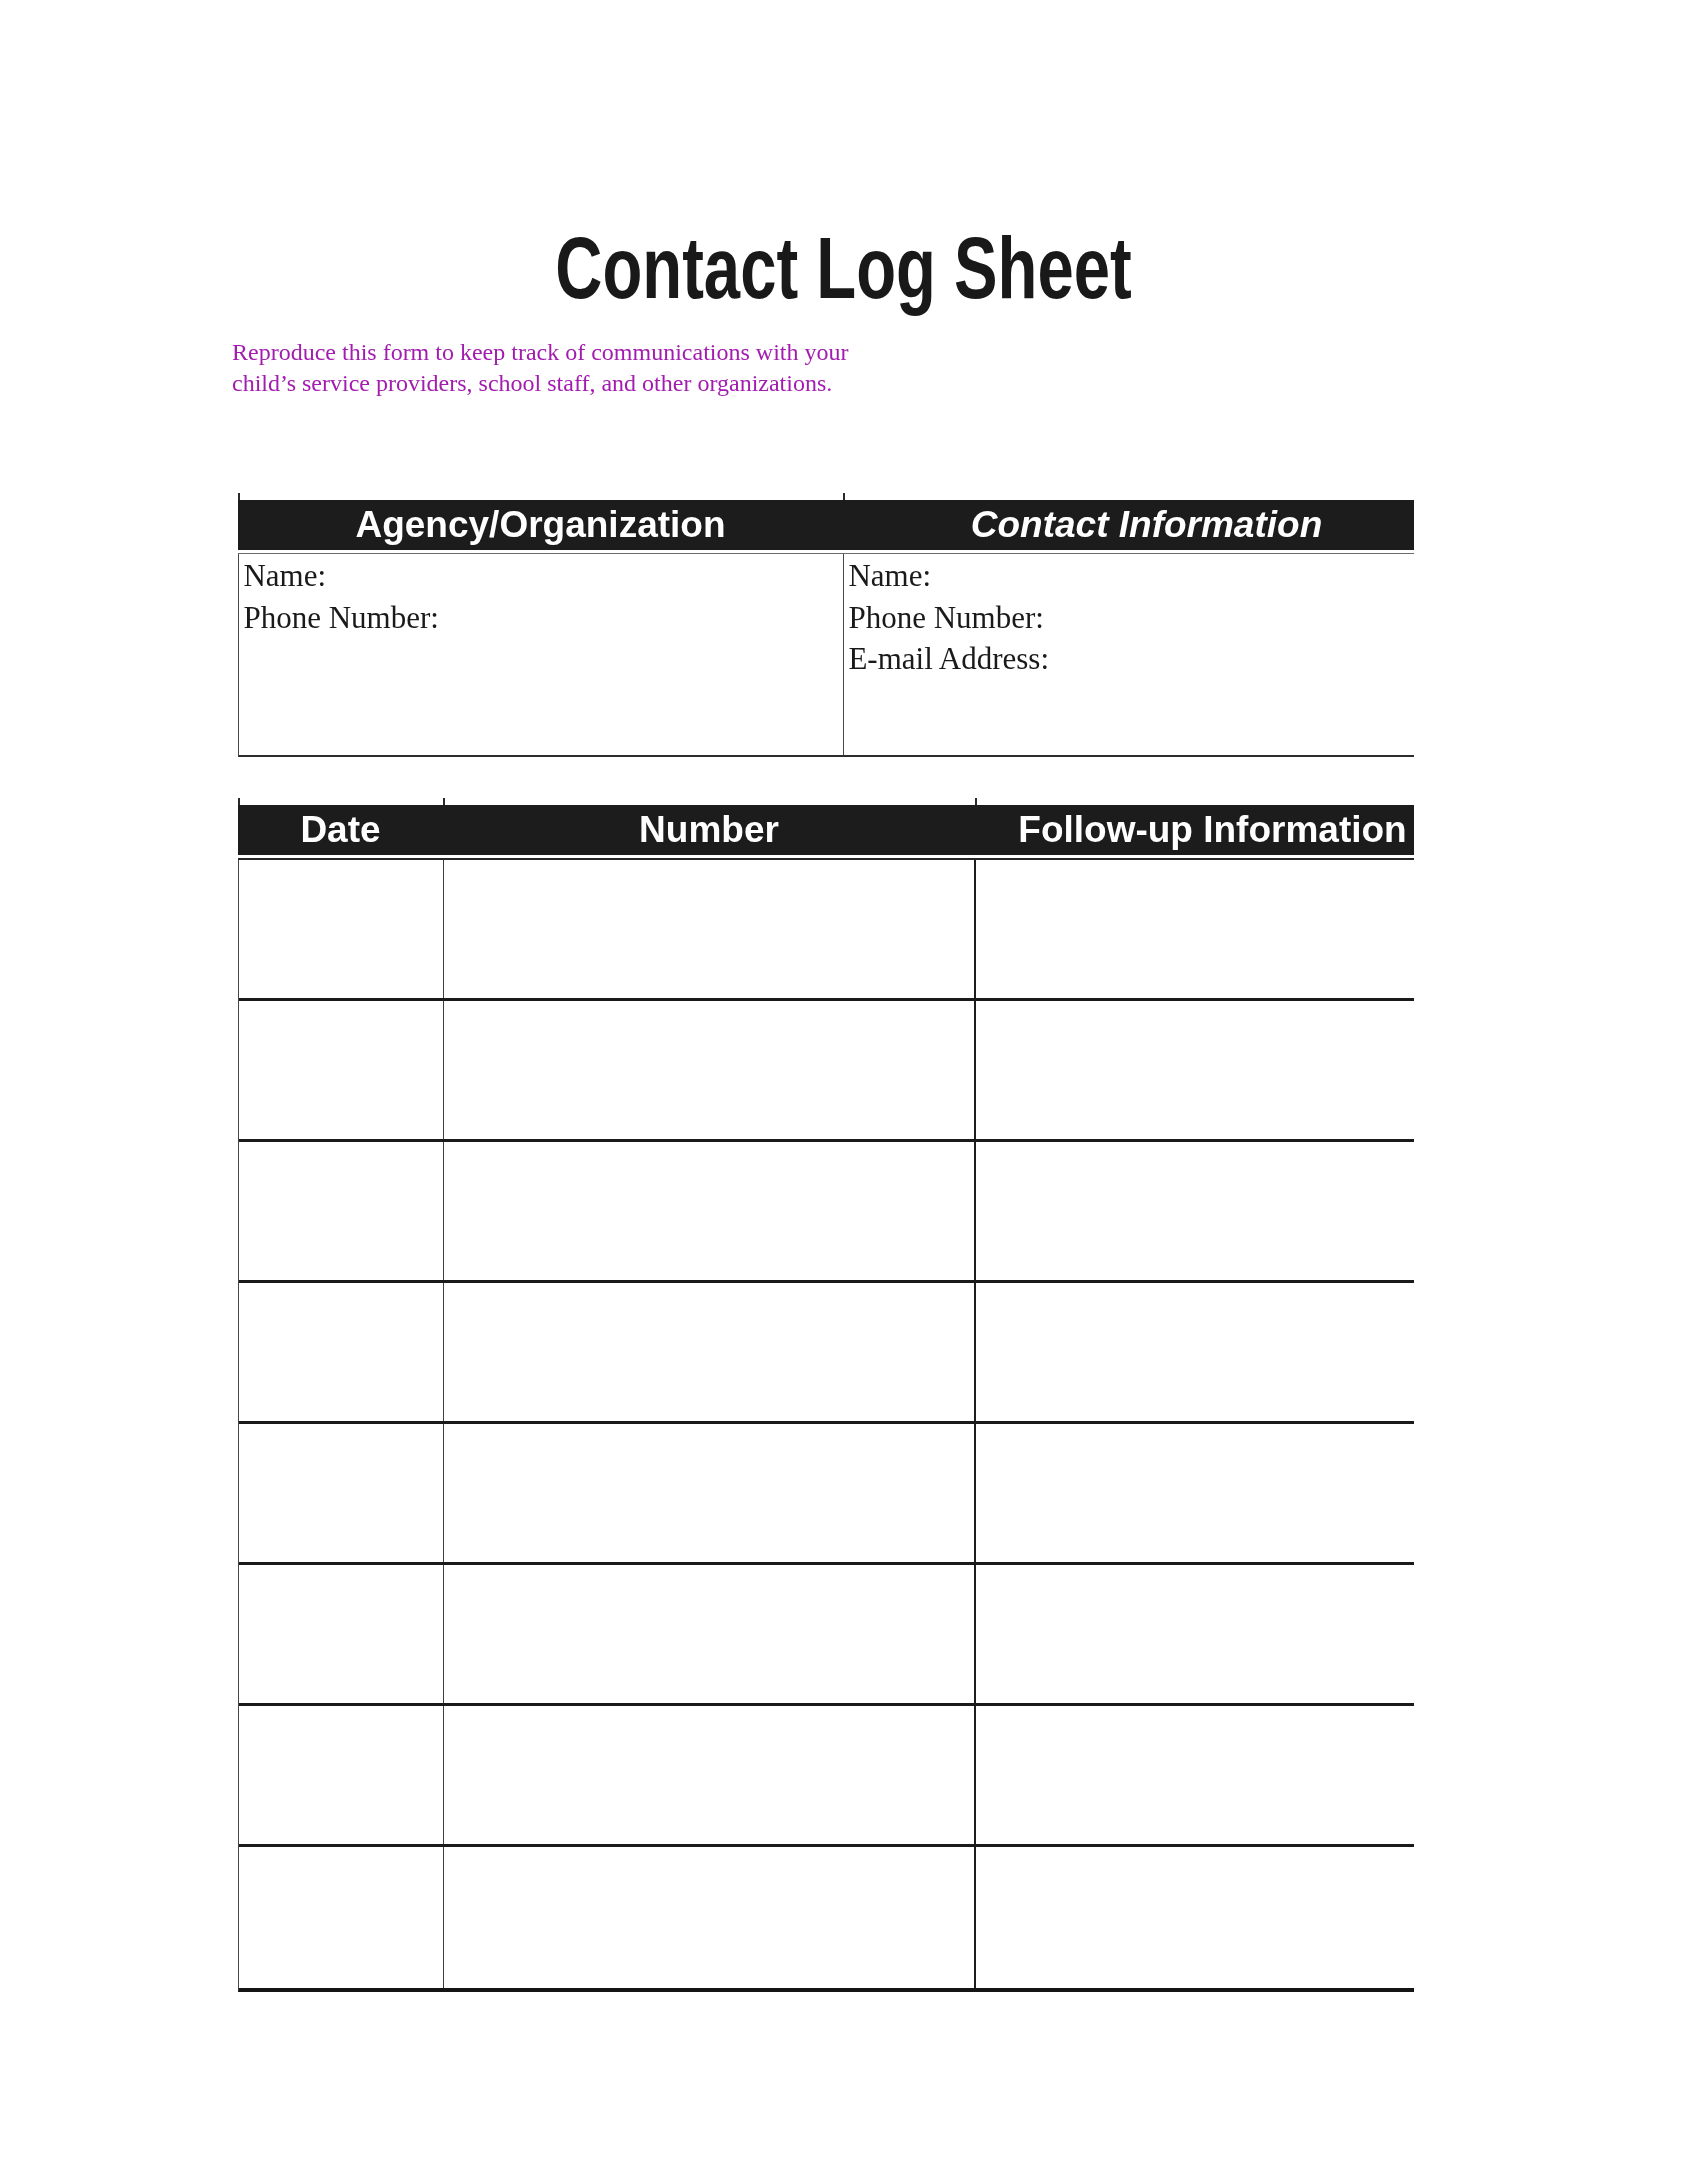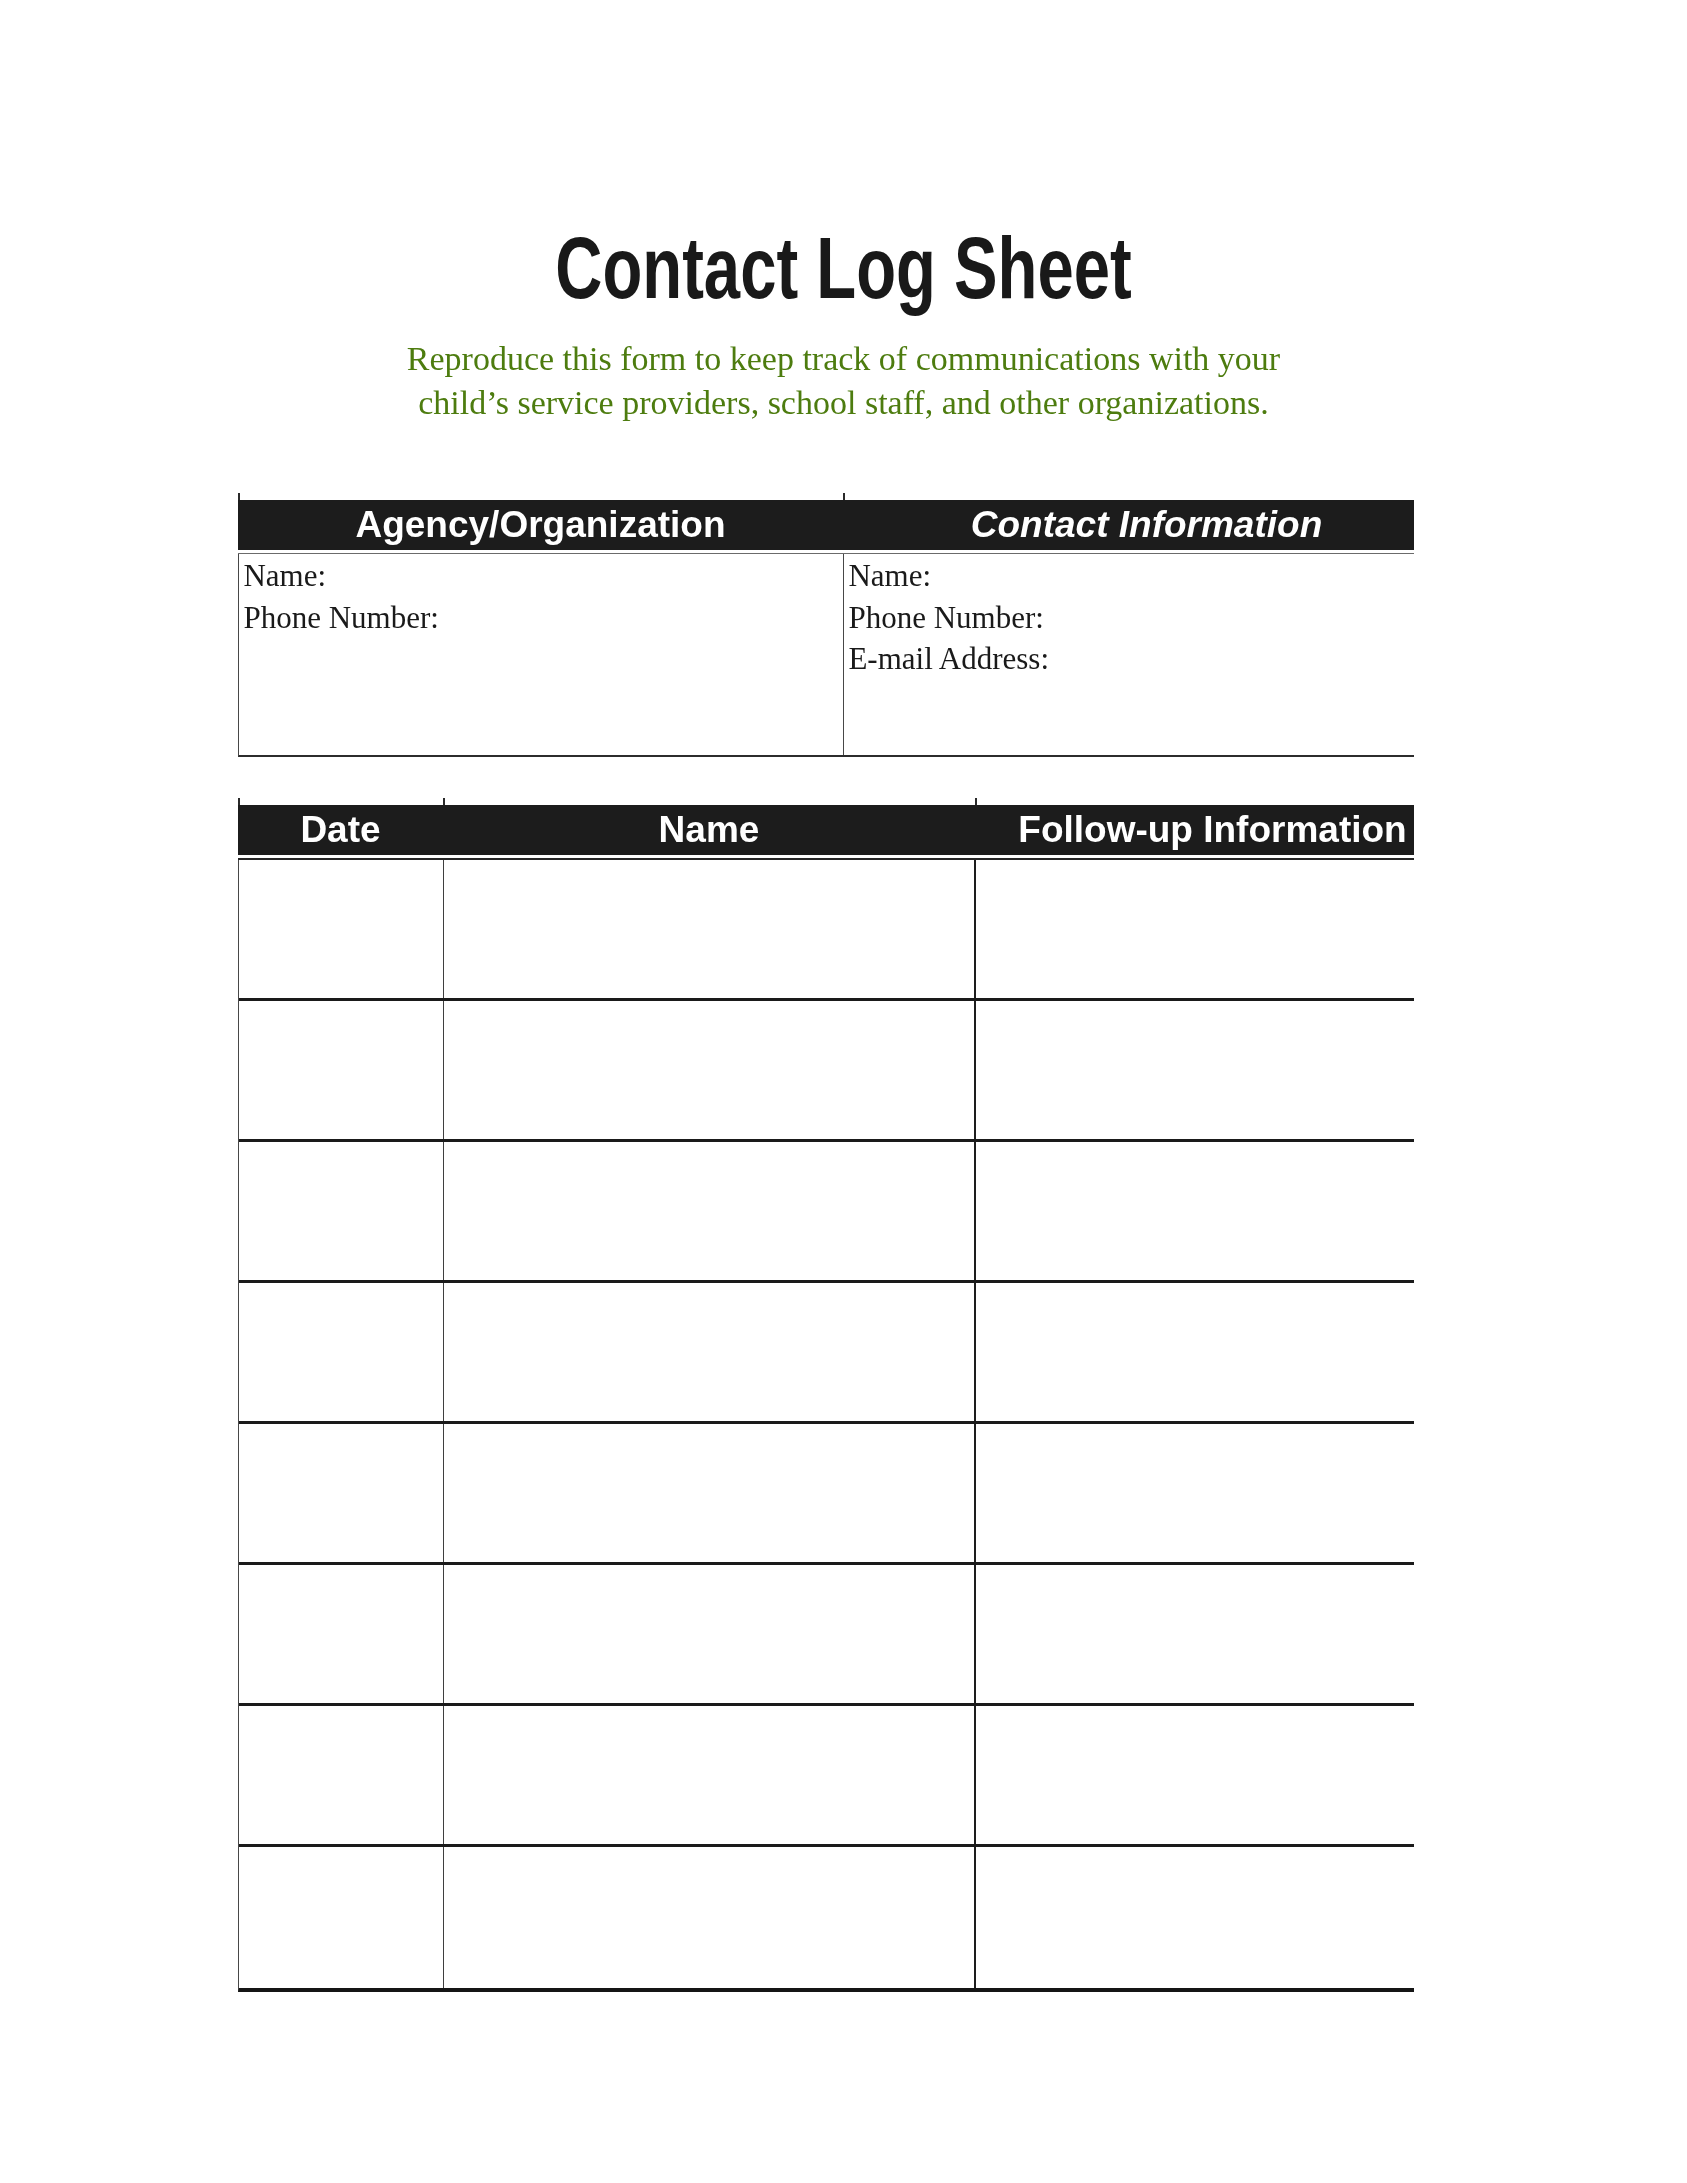"Reproduce this form to keep" .doc-subtitle { color: #4d7c0f -> #a21caf; font-size: 34px -> 24px; text-align: center -> left }
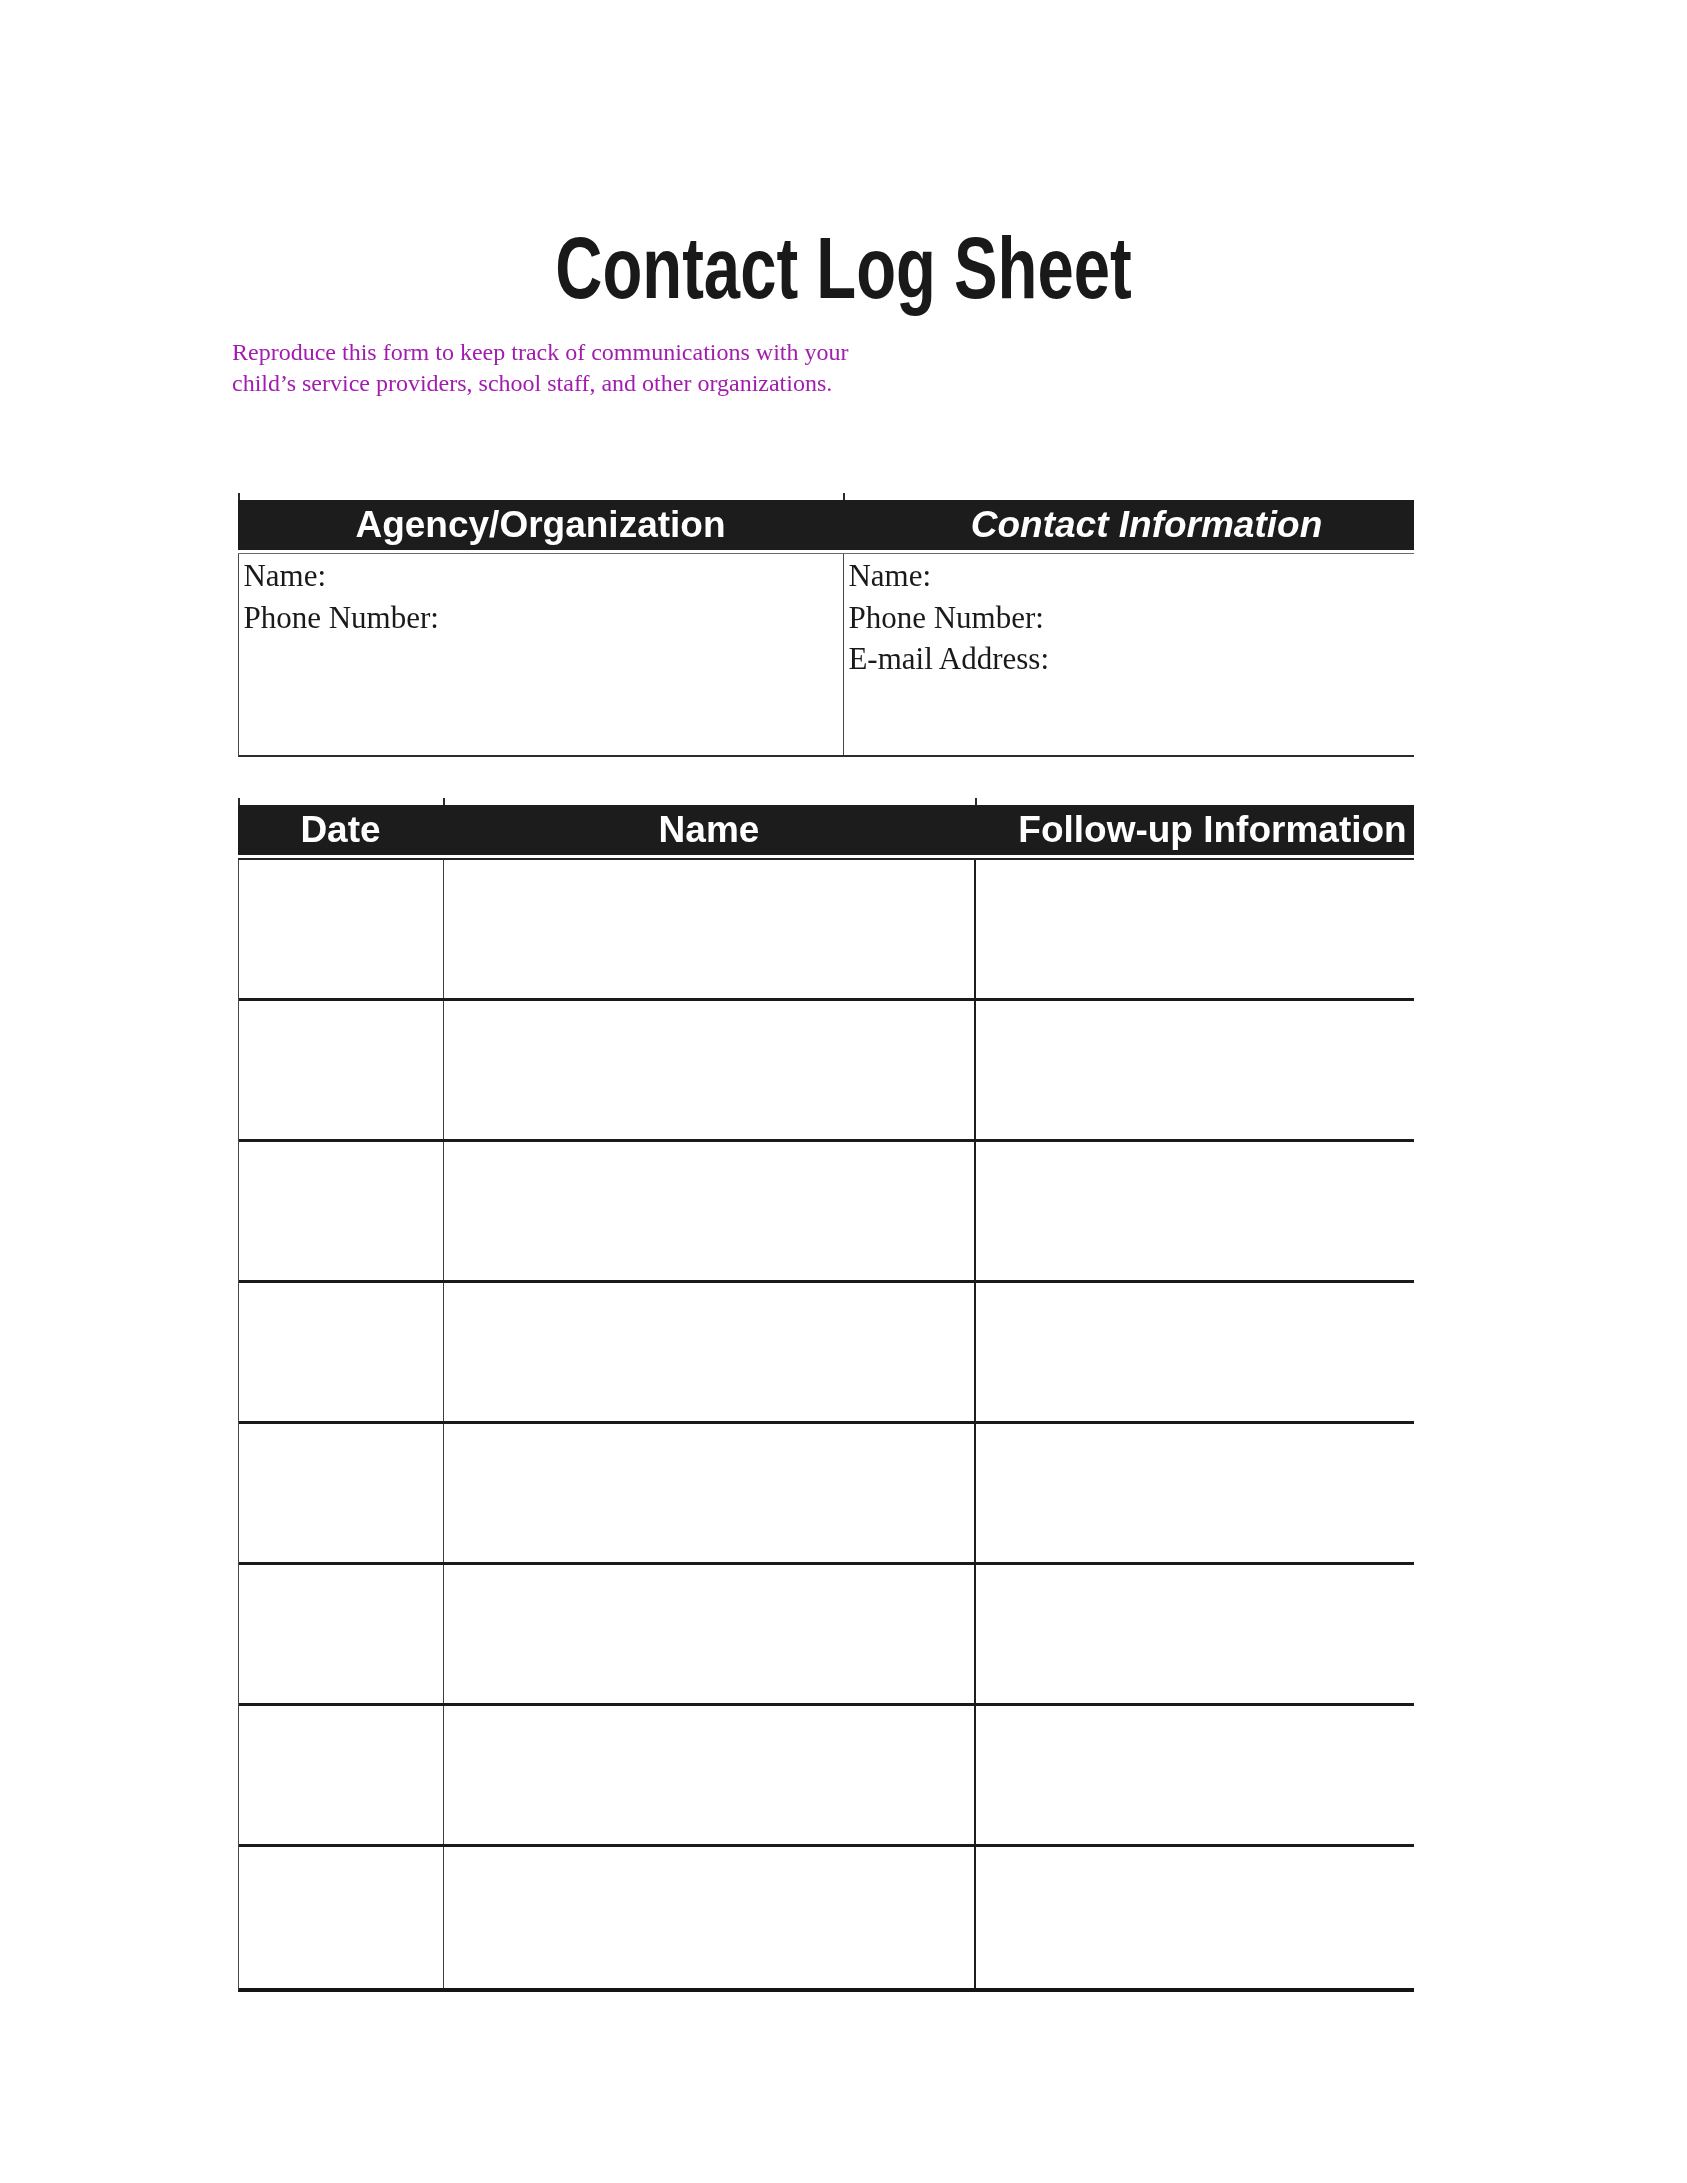"Name" div.hcell { text: Name -> Number }
